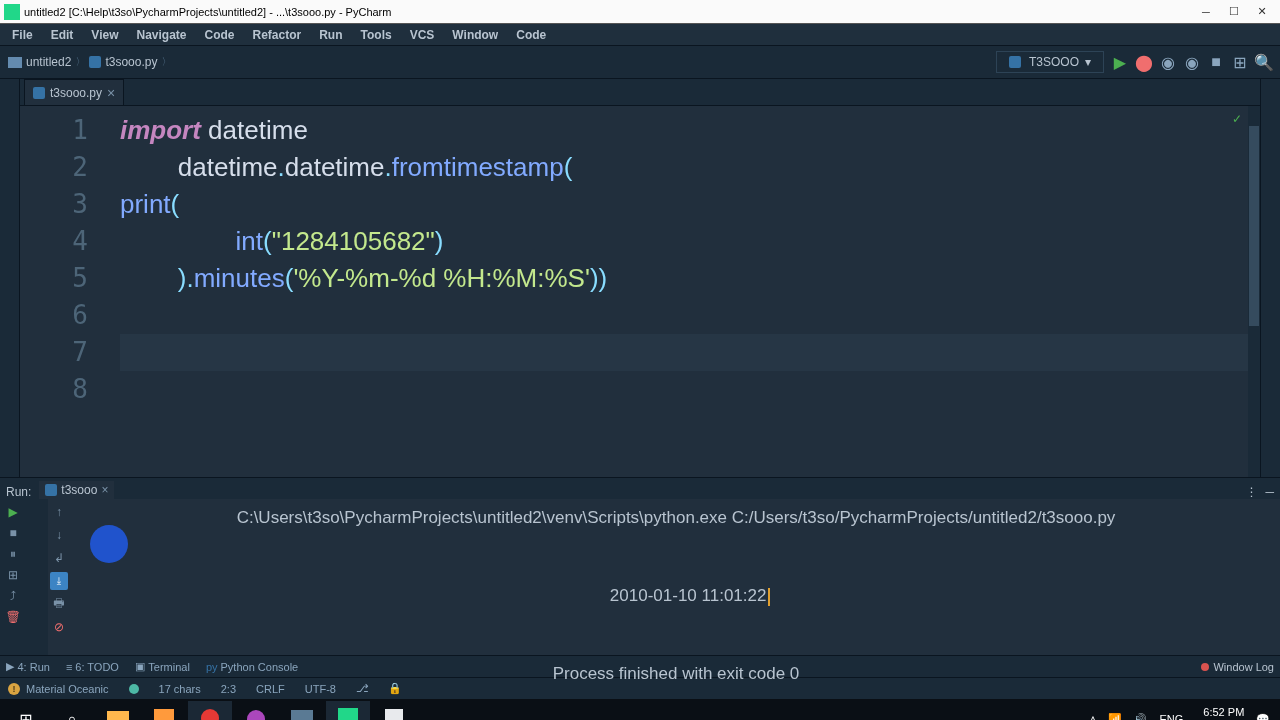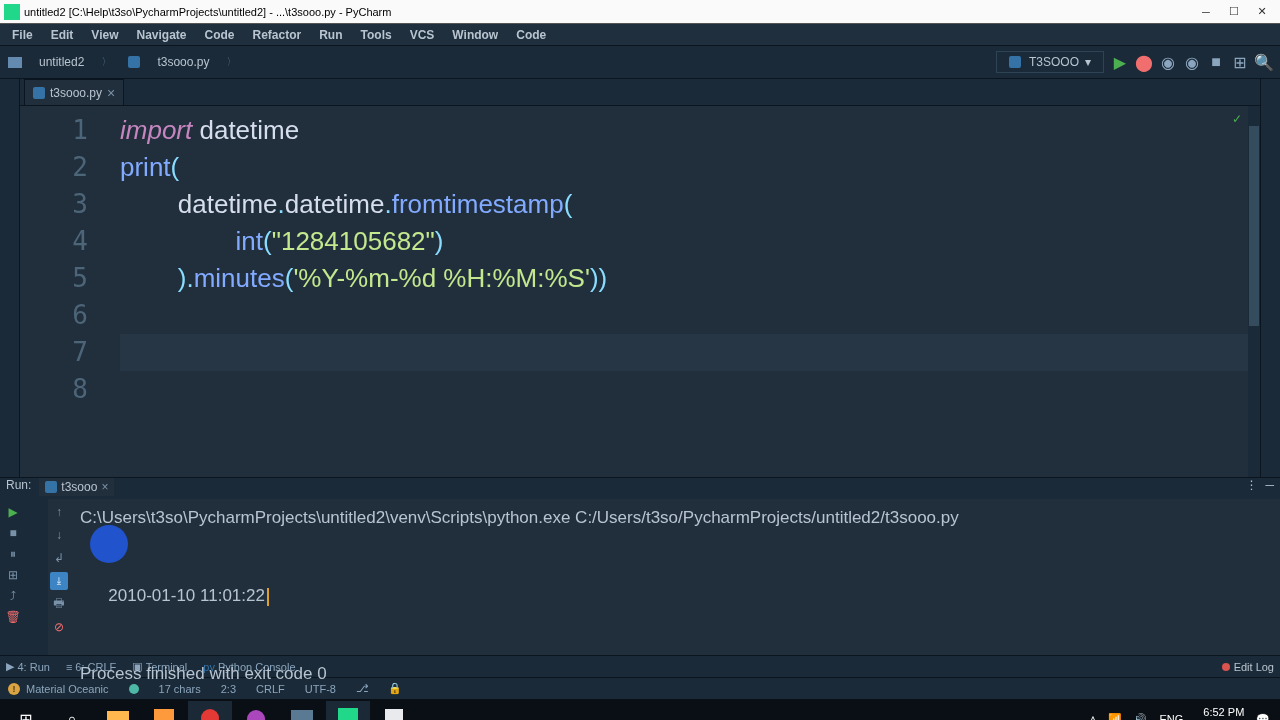"untitled2" .breadcrumb { gap: 17px -> 4px }
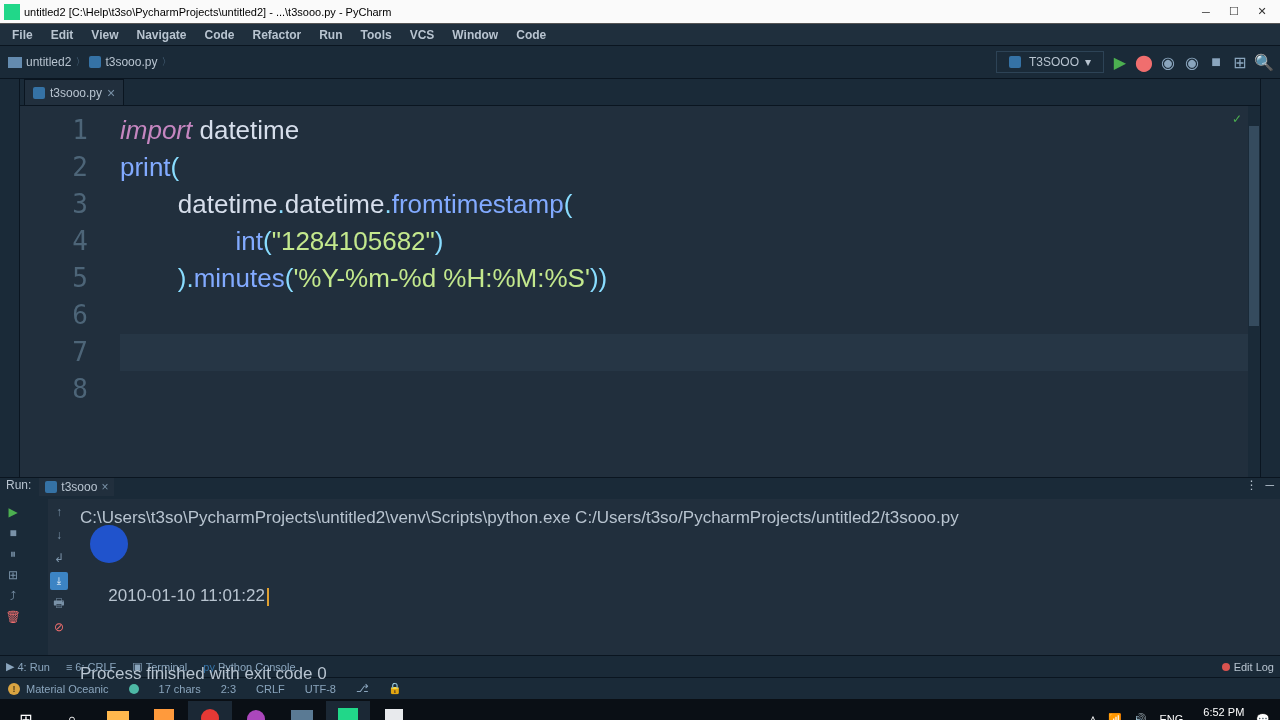"import" .kw { font-weight: none -> bold }
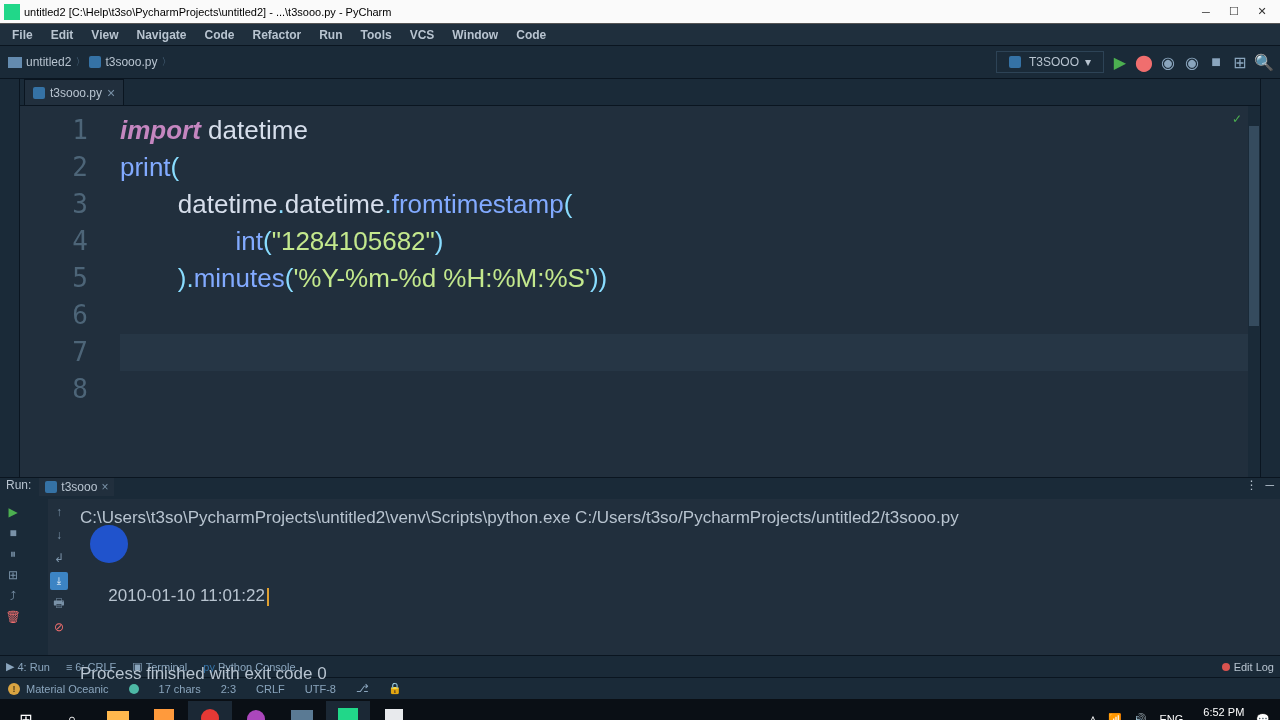"print(" div.code-line { order: before "datetime.datetime.fromtimestamp(" -> after "datetime.datetime.fromtimestamp(" }
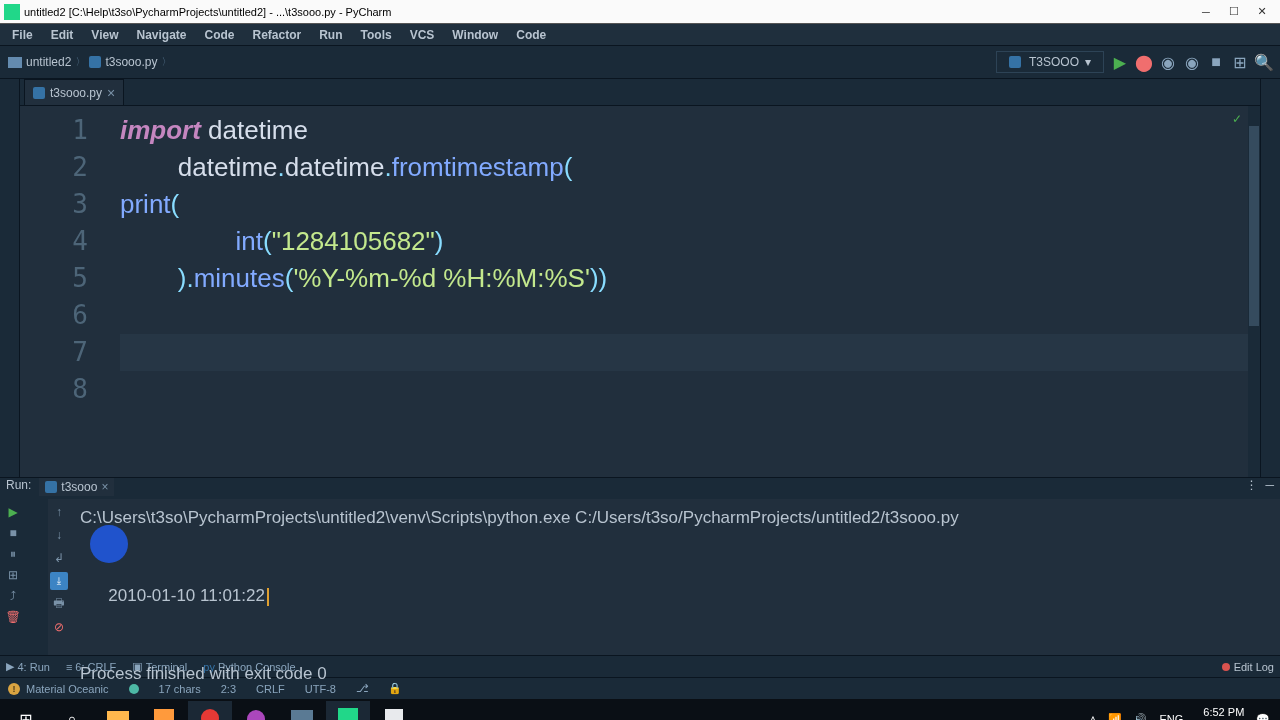"Run:" .run-header { align-items: flex-start -> flex-end }
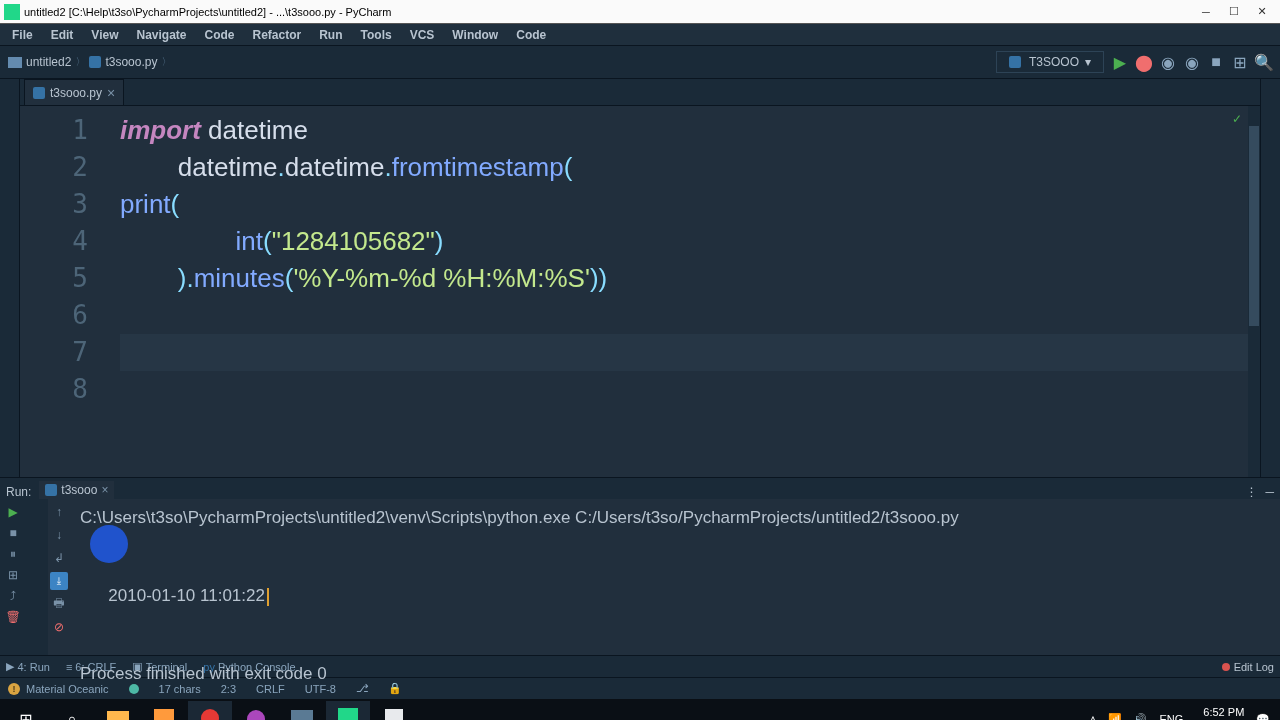"C:\Users\t3so\PycharmProjects\untitled2\" .output-line { text-align: none -> center }
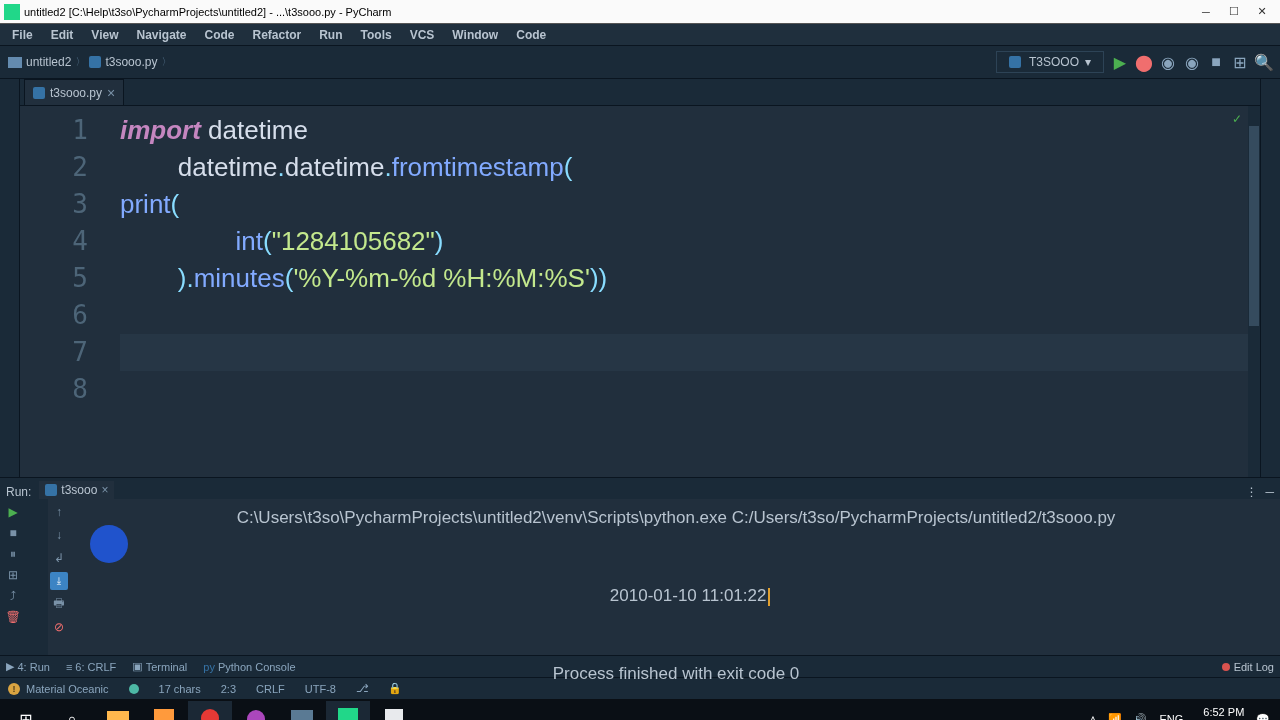"6: CRLF" span { text: CRLF -> TODO }
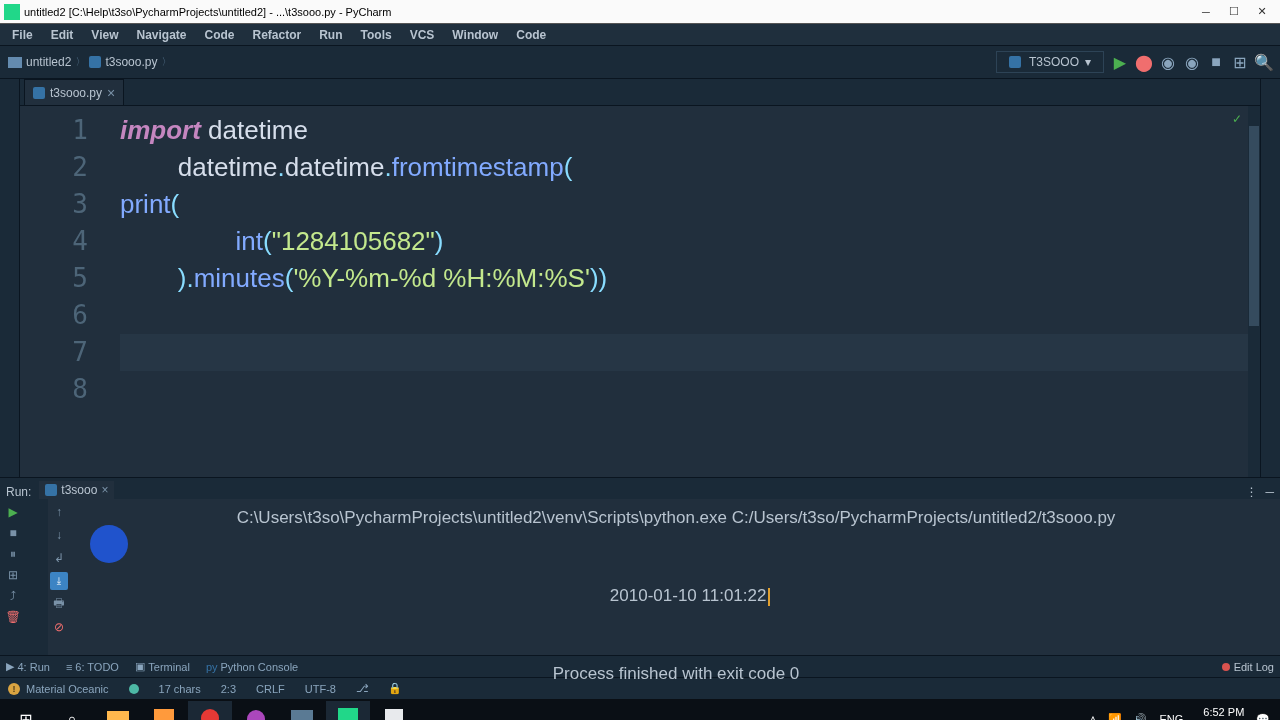"Edit Log" span { text: Edit -> Window }
